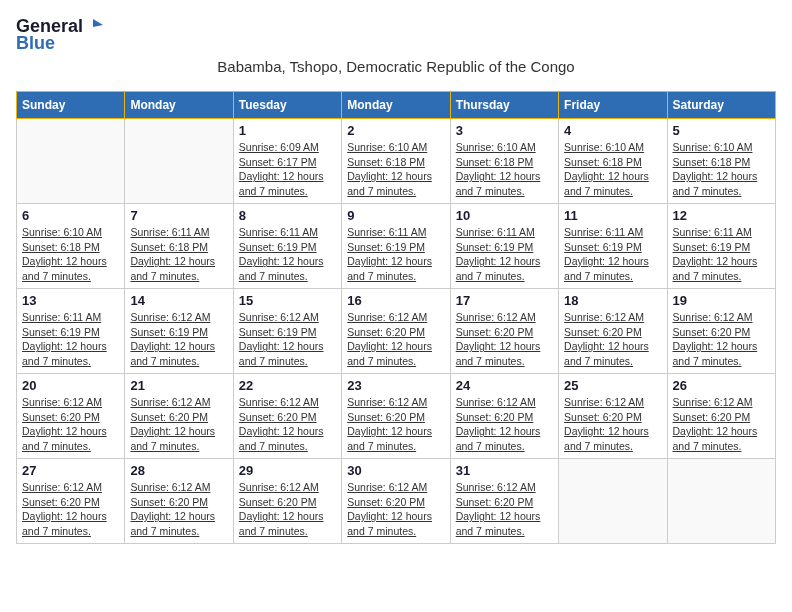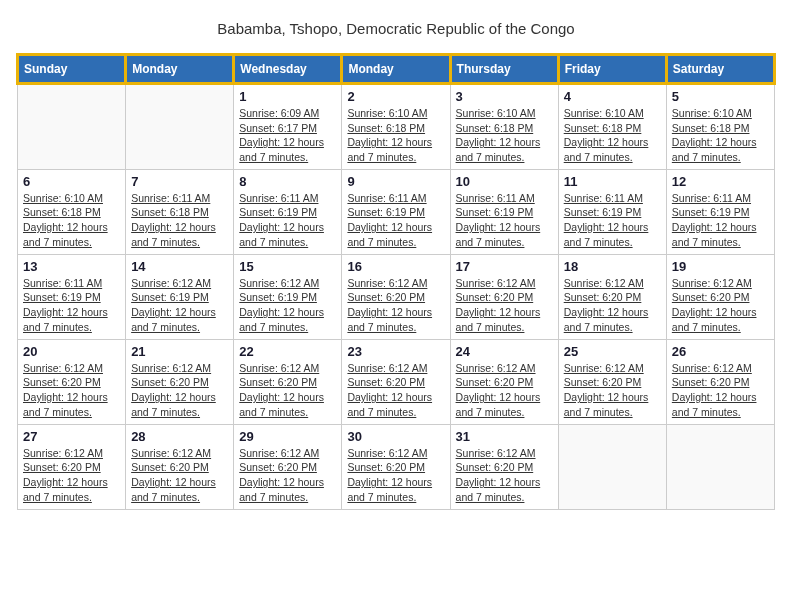"General" div.logo { html: none -> <div> <div> <span>General</span> <svg> <polygon></polygon> </svg> </div> <span>Blue</span> </div> }
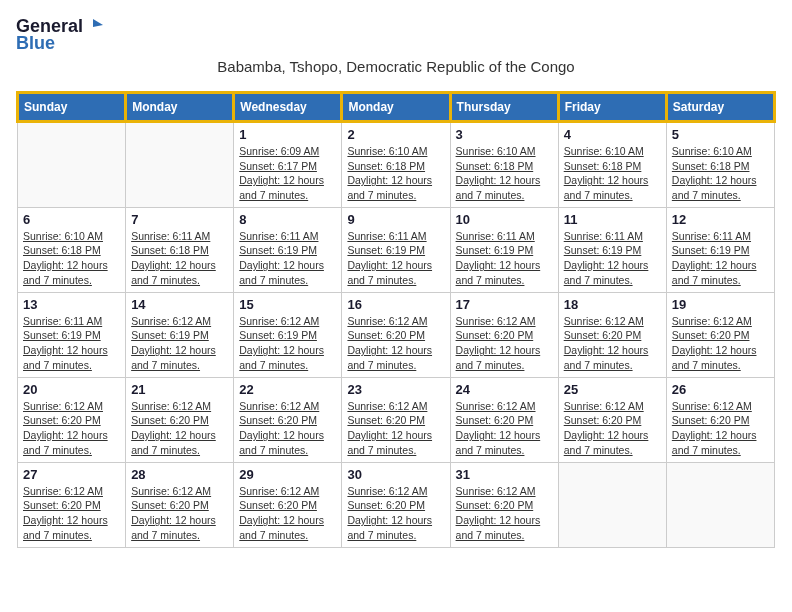"Sunday" .calendar th { border: 3px solid #eab308 -> 1px solid #eab308 }
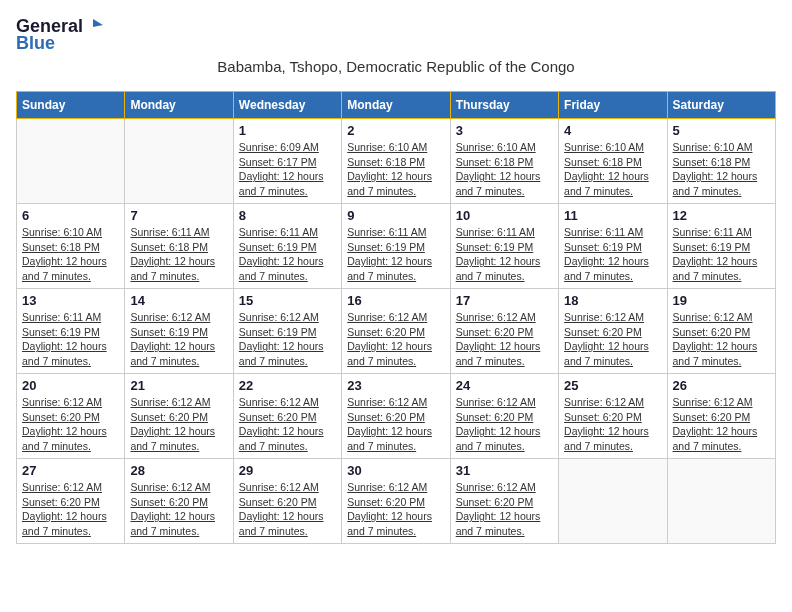"Wednesday" th { text: Wednesday -> Tuesday }
